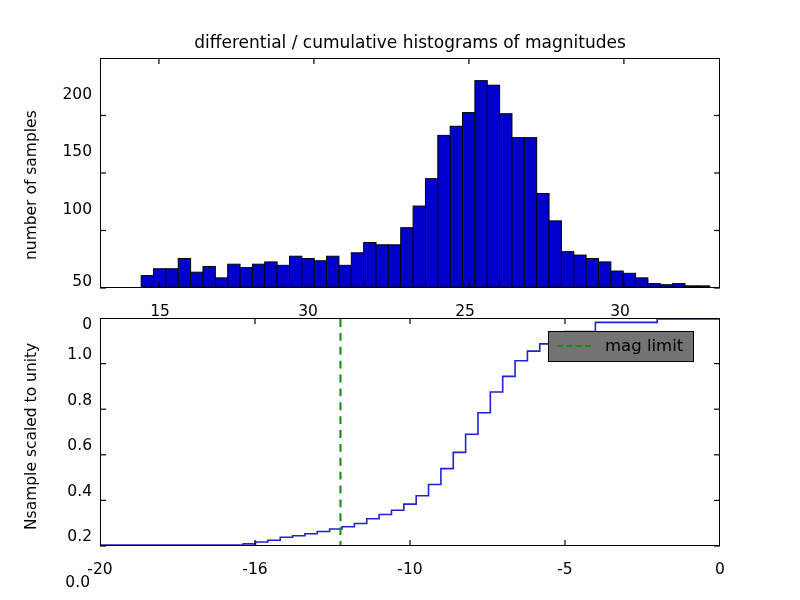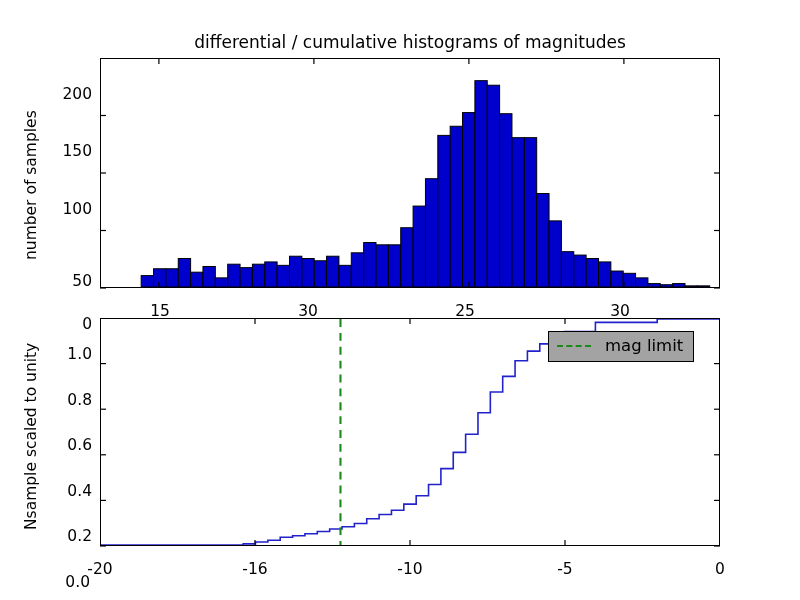"mag limit" #legend { background: #a3a3a3 -> #737373 }
